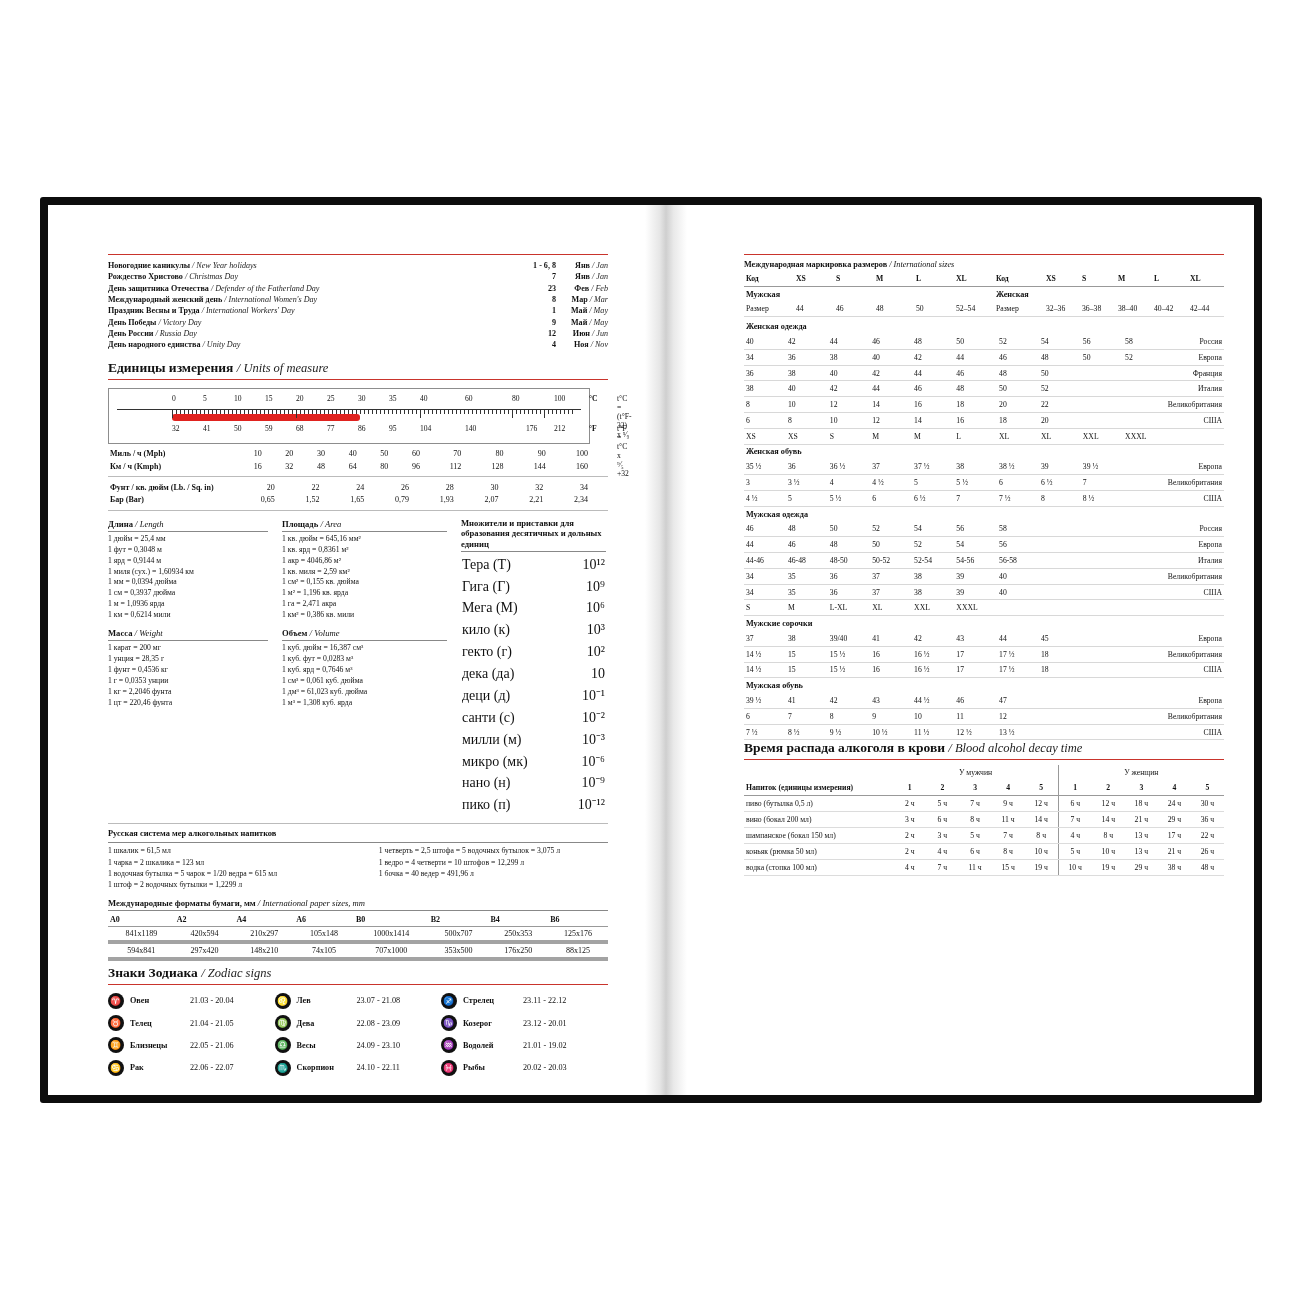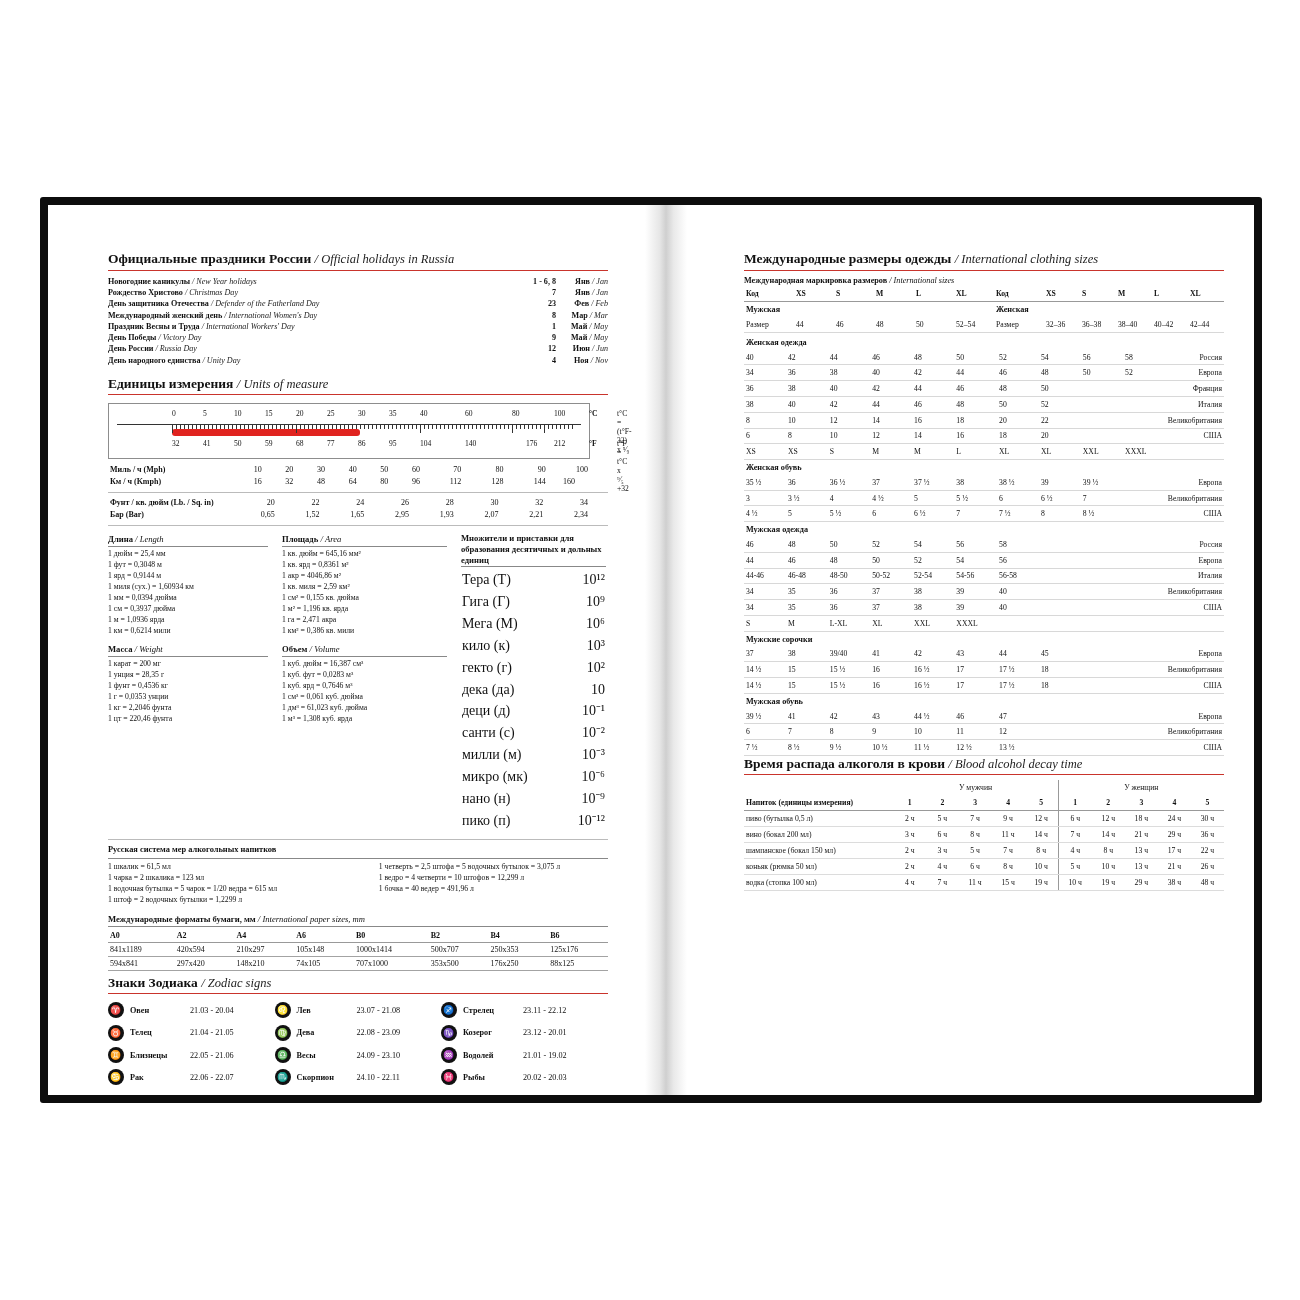"Официальные праздники России / Official" h2.sec { html: <h2> <span>Официальные праздники России</span> <span>/ Official holidays in Russia</span> </h2> -> none }
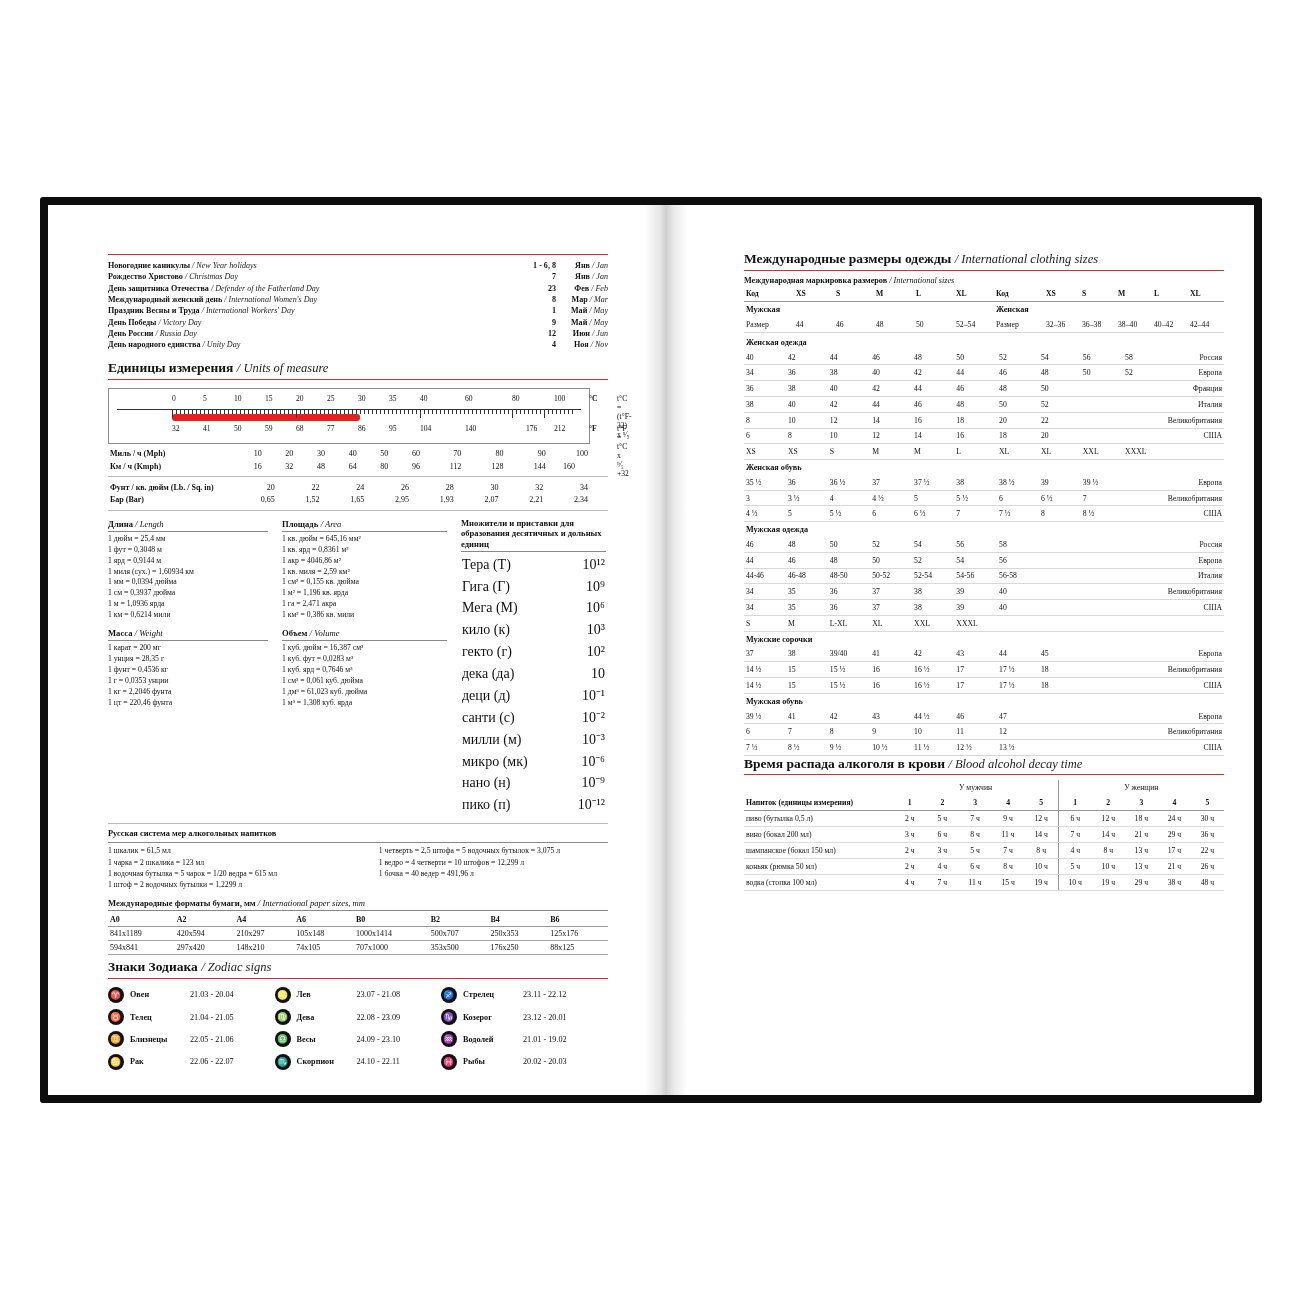"Международные размеры одежды /" h2.sec { html: <h2> <span>Международные размеры одежды</span> <span>/ International clothing sizes</span> </h2> -> none }
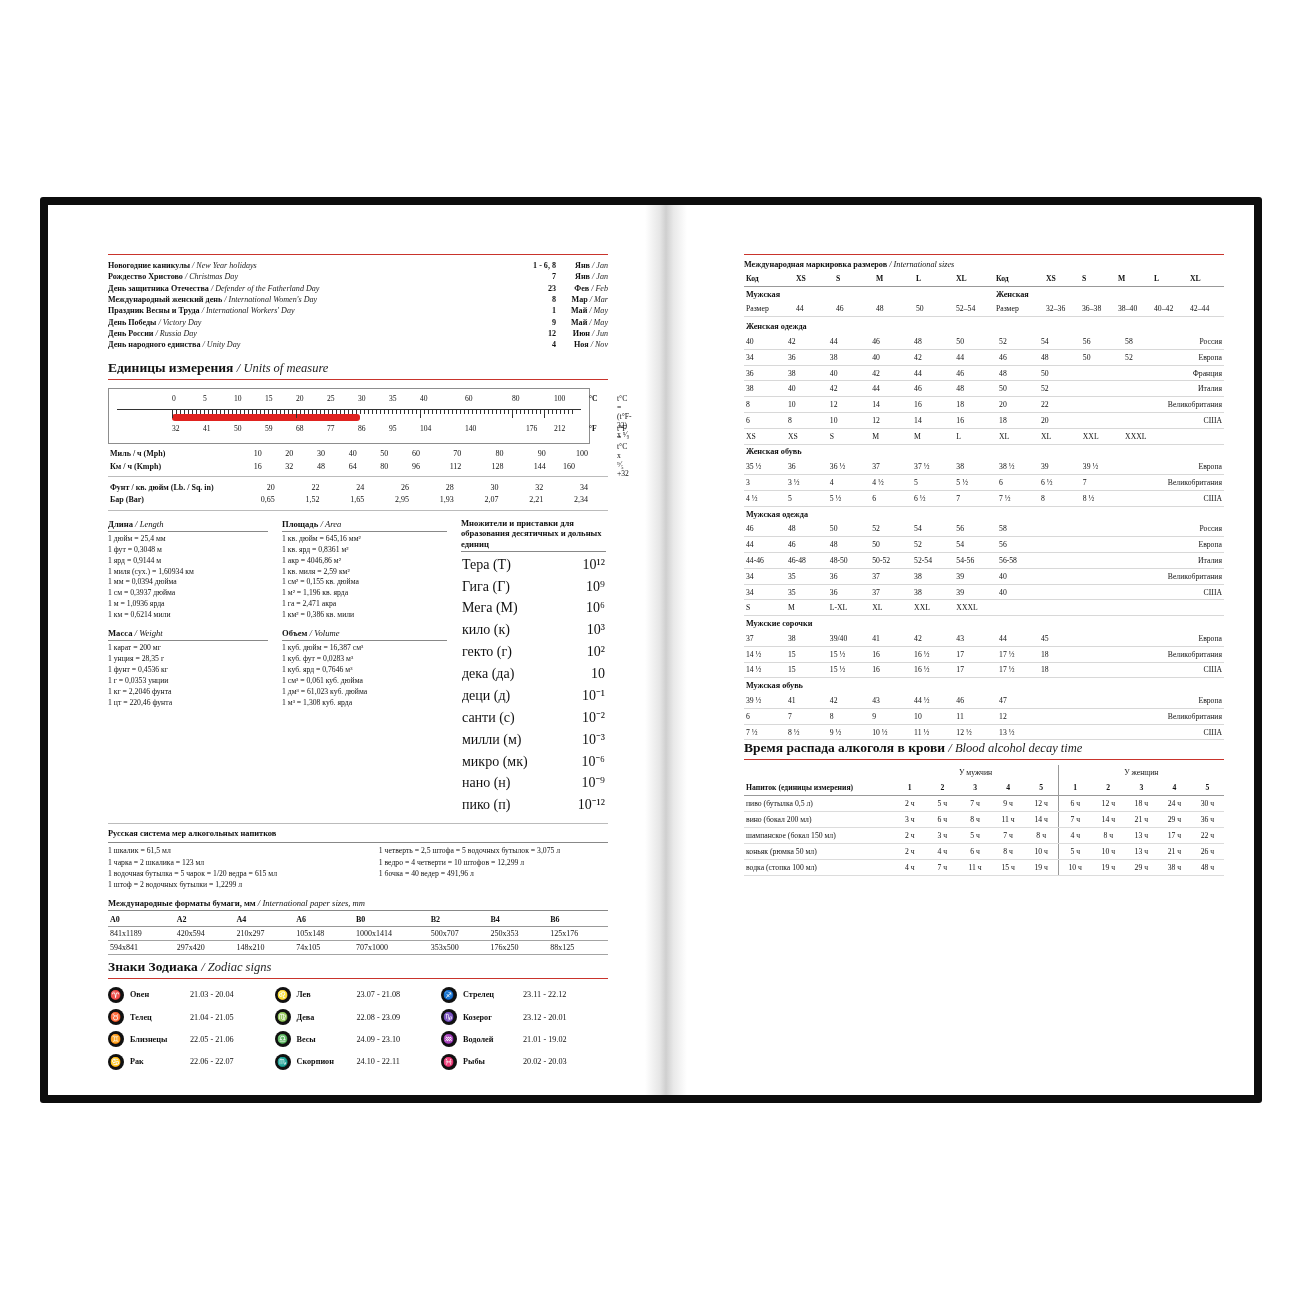"160" td { text-align: center -> right }
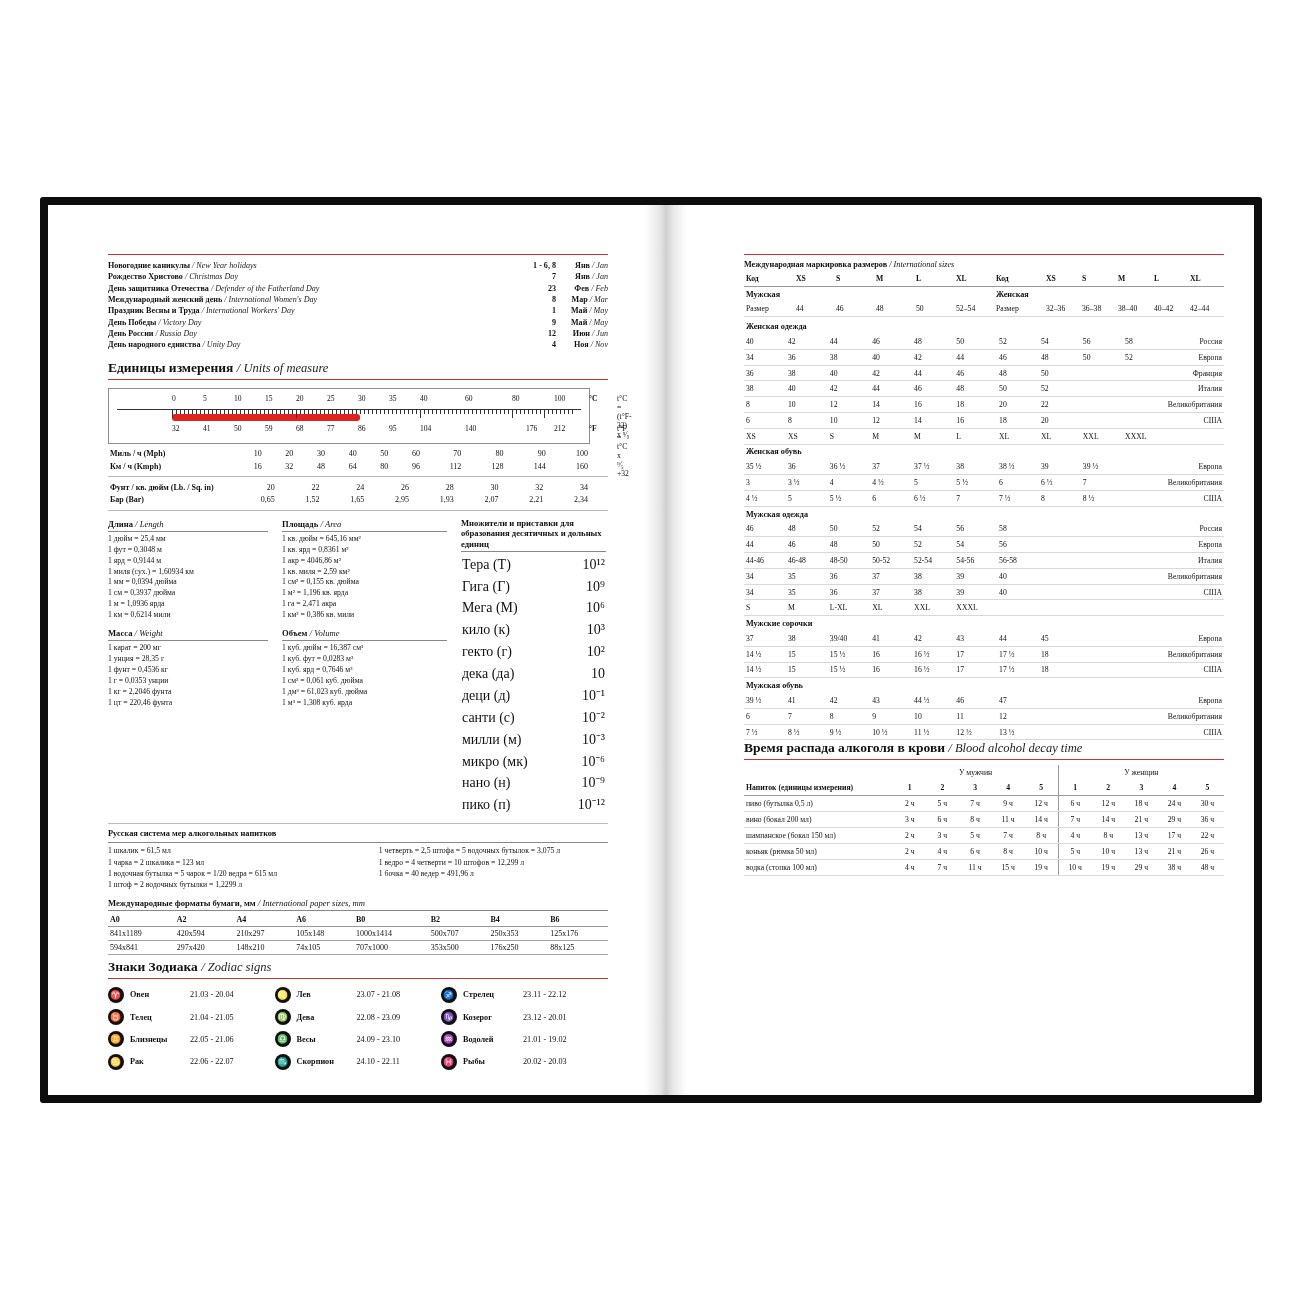"2,95" td { text: 2,95 -> 0,79 }
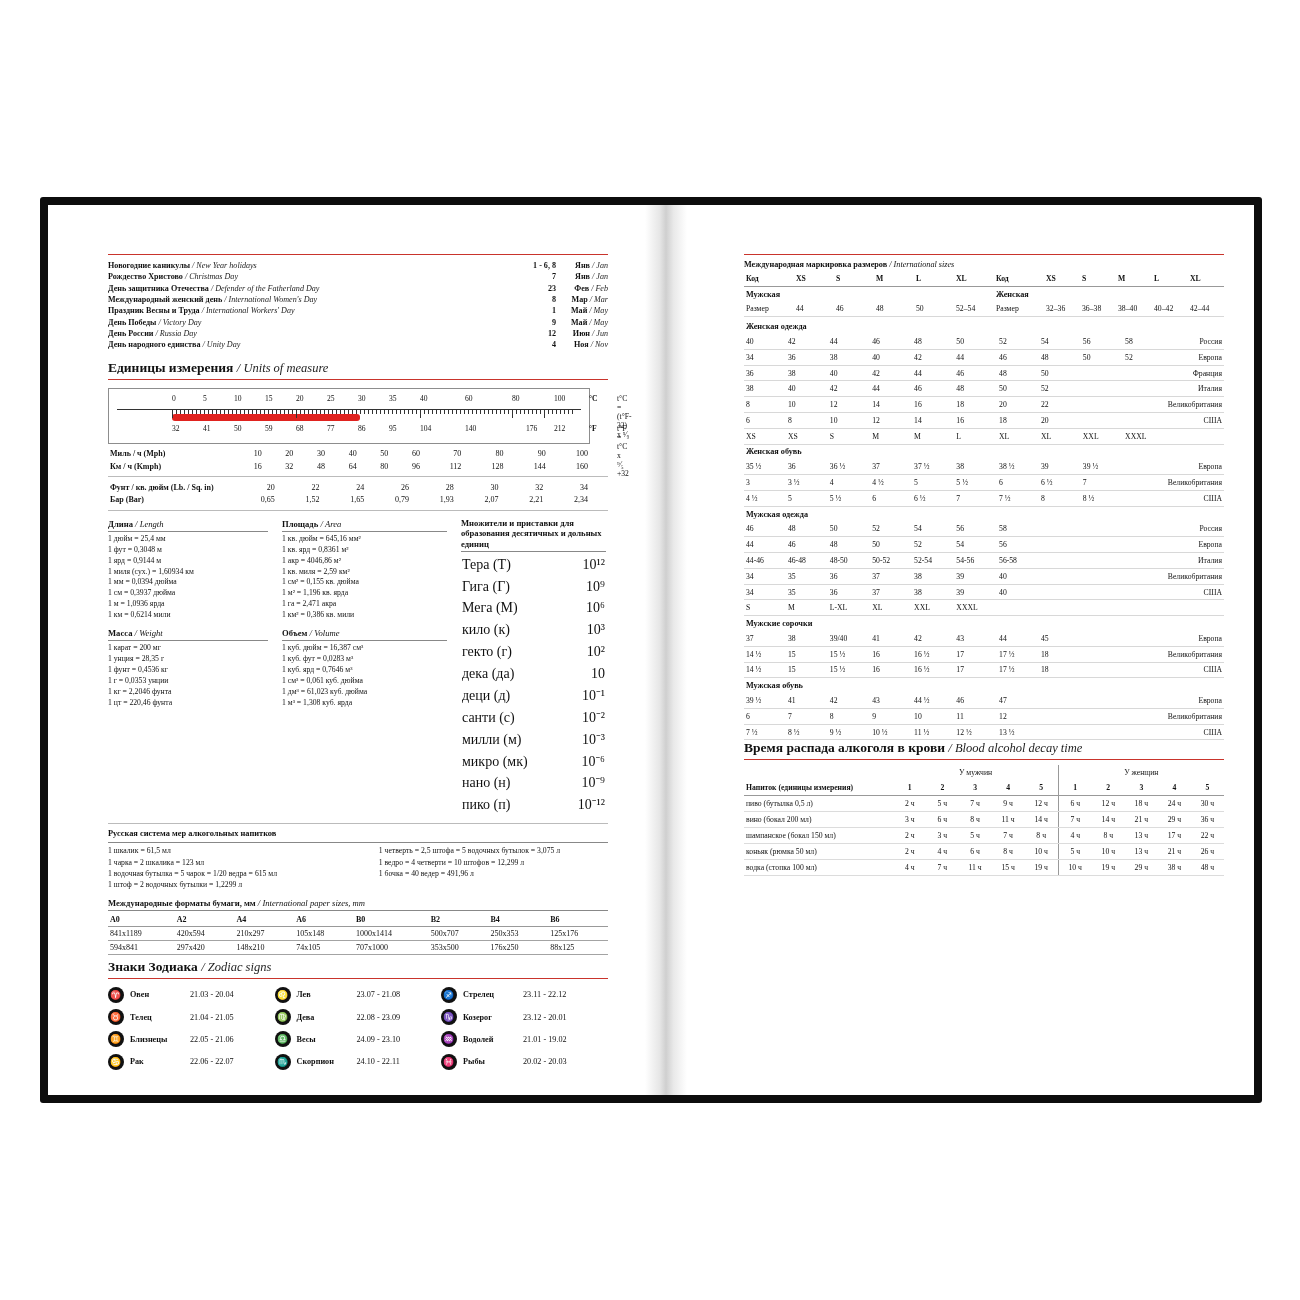"841х1189" .paper td { border-bottom: 1px solid #a3a3a3 -> 4px solid #a3a3a3; text-align: none -> center }
